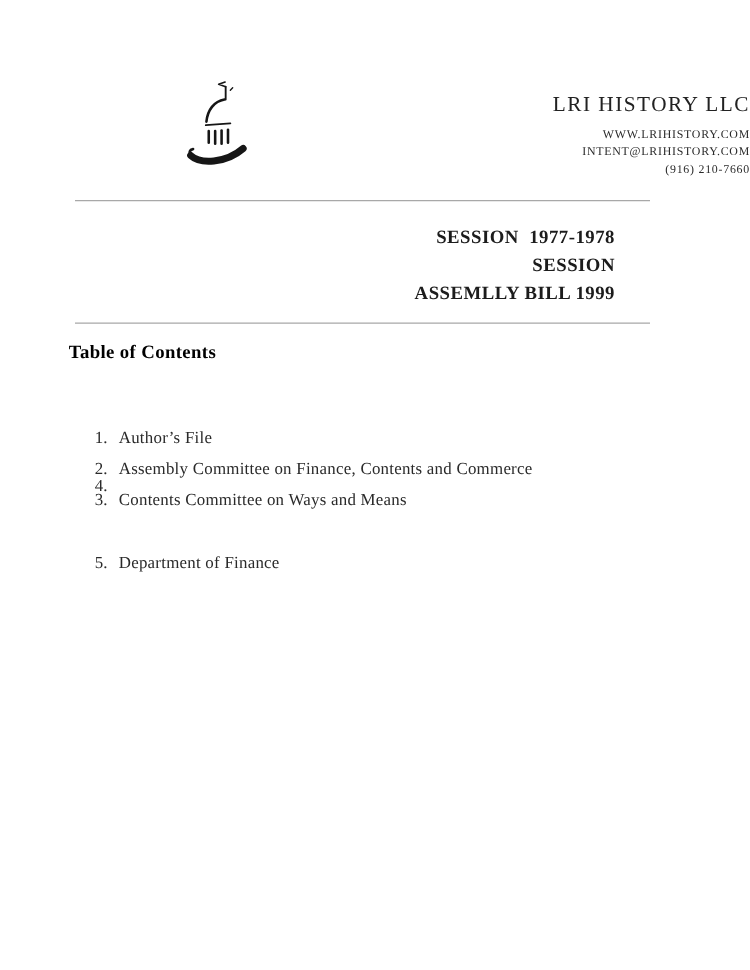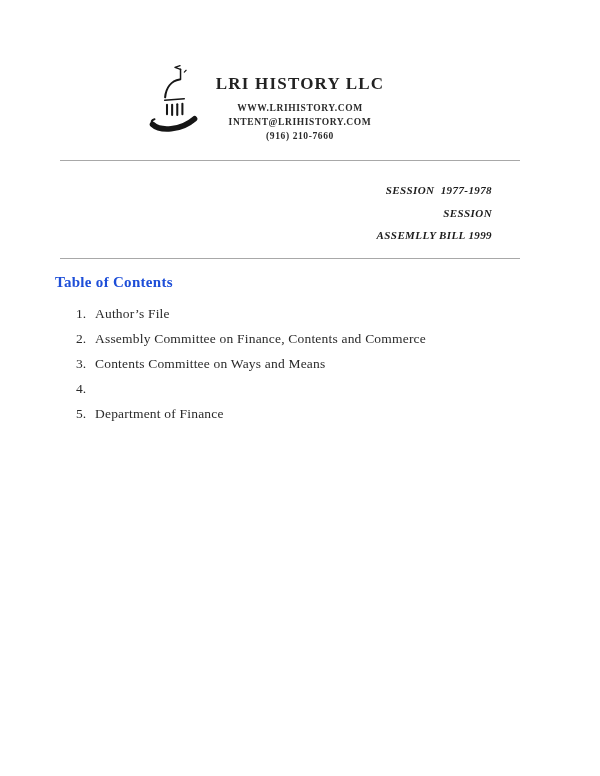"LRI HISTORY LLC" .header-text { font-weight: bold -> none; text-align: center -> right }
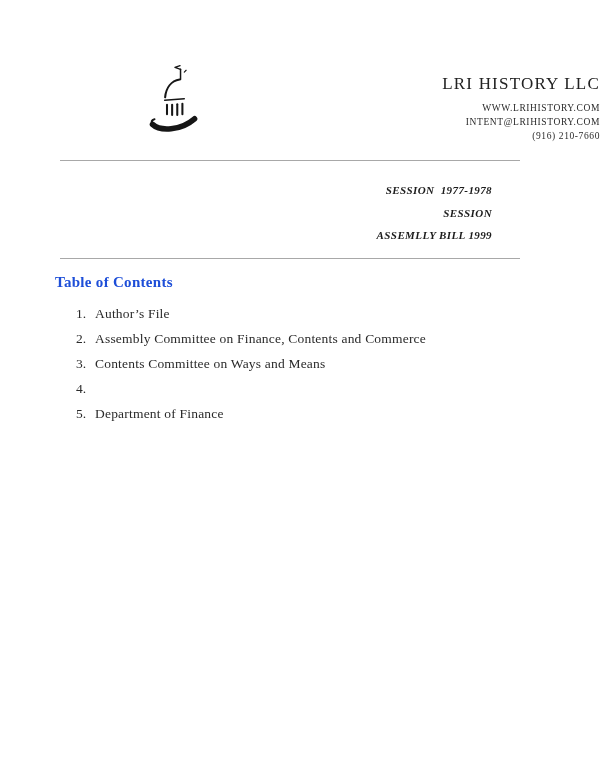"SESSION 1977-1978" .session-block { font-size: 11px -> 15px; font-style: italic -> none }
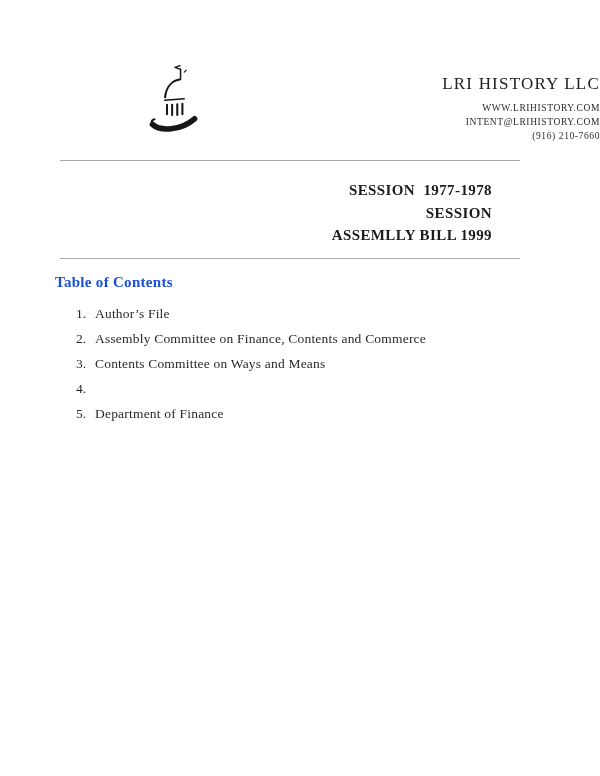"Table of Contents" .toc-title { color: #1d4ed8 -> #000000 }
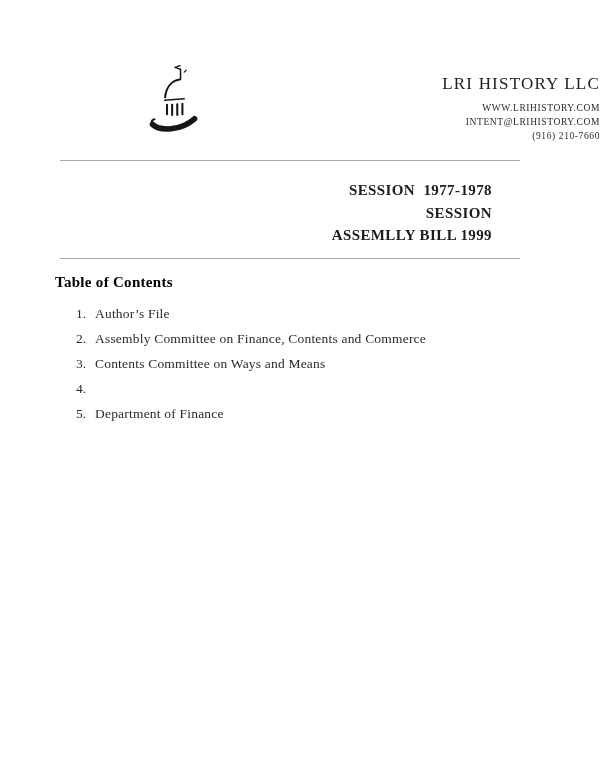"Author’s File" .toc-label { margin-top: none -> 36px }
